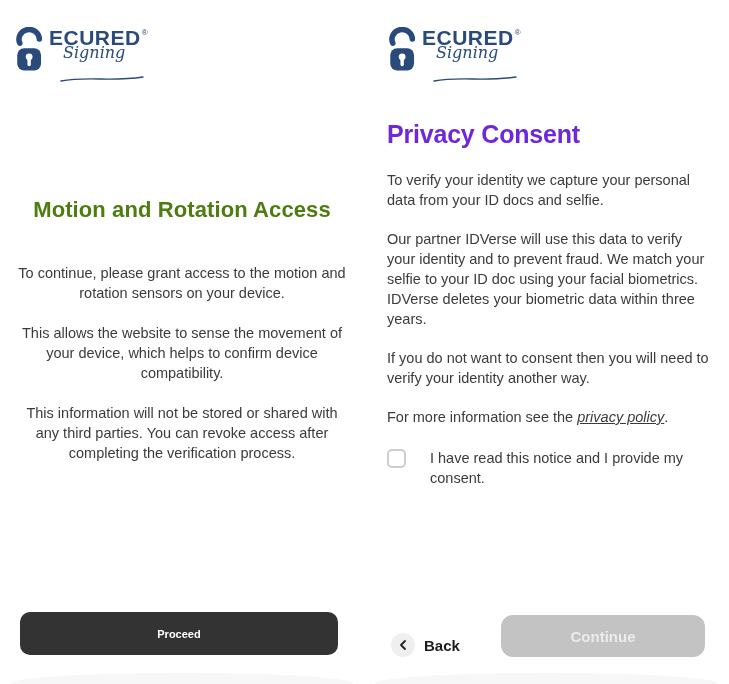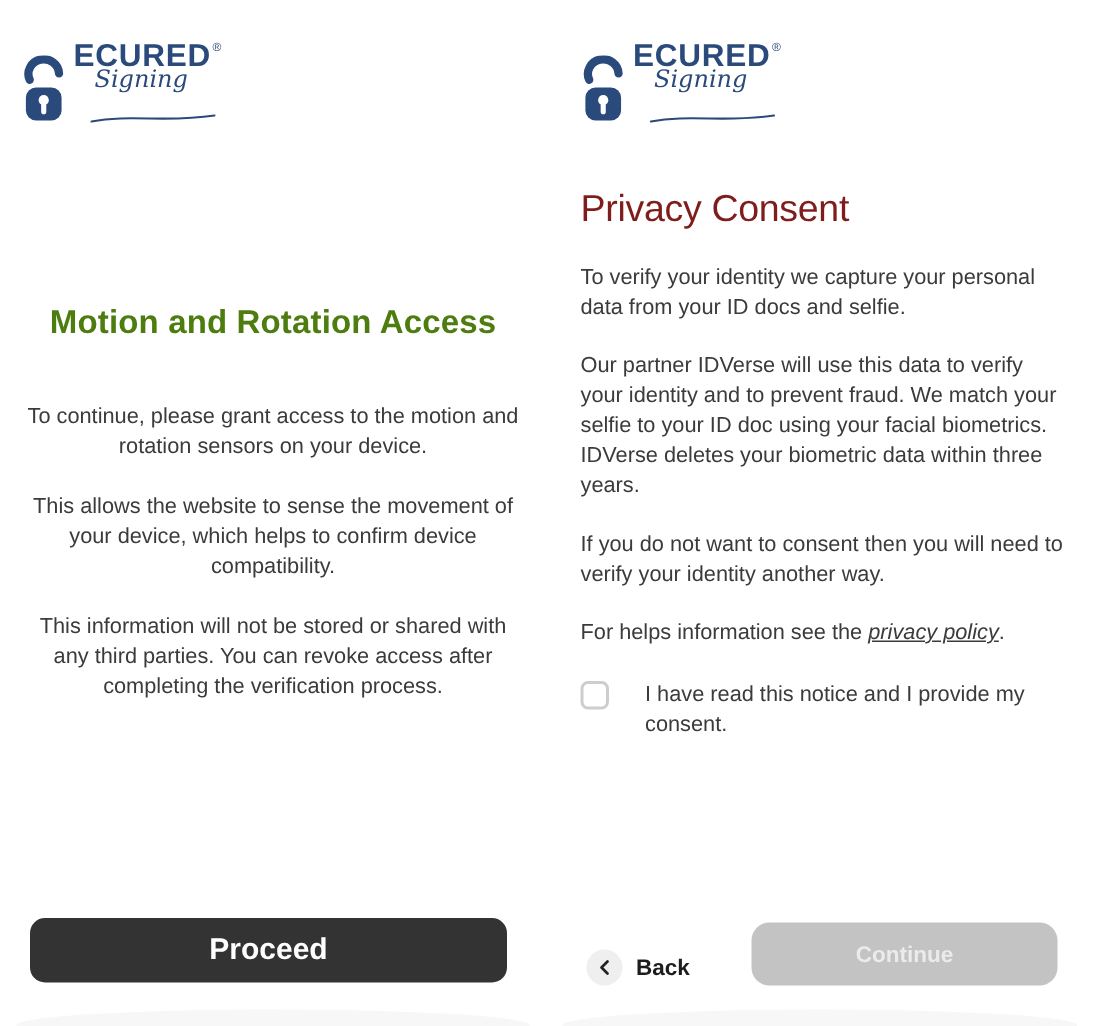"ECURED®" .logo { align-items: flex-end -> flex-start }
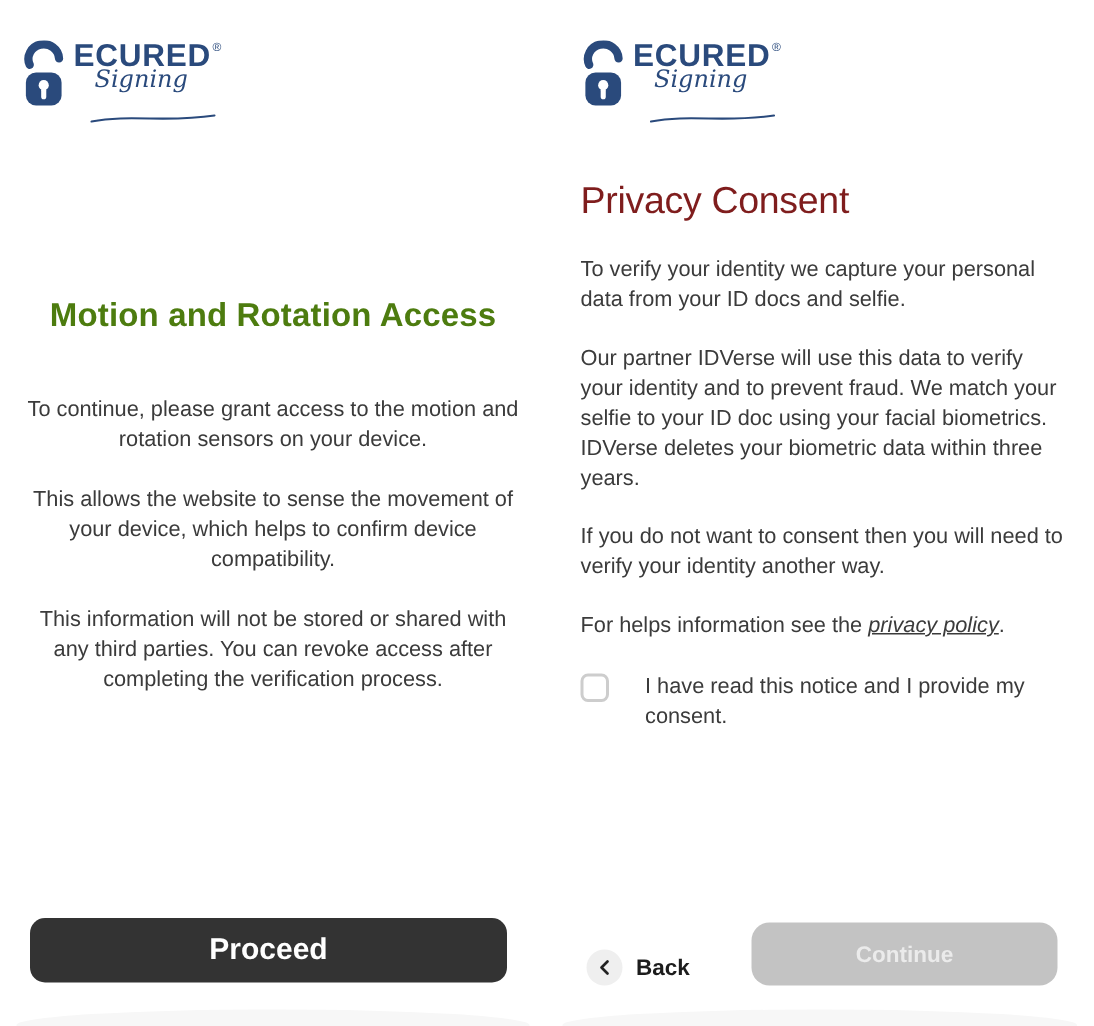"Privacy Consent" .rs-title { color: #7f1d1d -> #6d28d9; font-weight: 400 -> 700 }
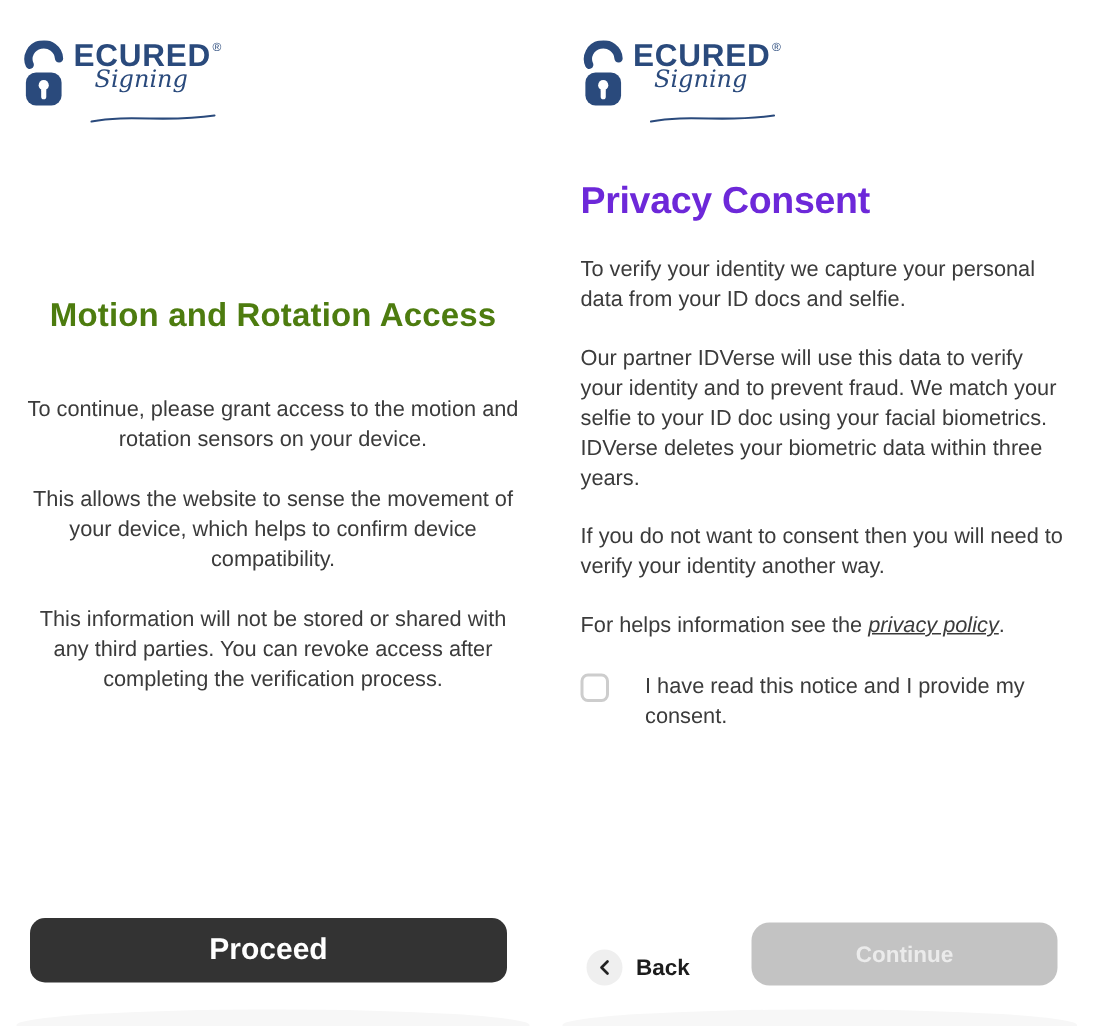"For helps information see the" span { text: helps -> more }
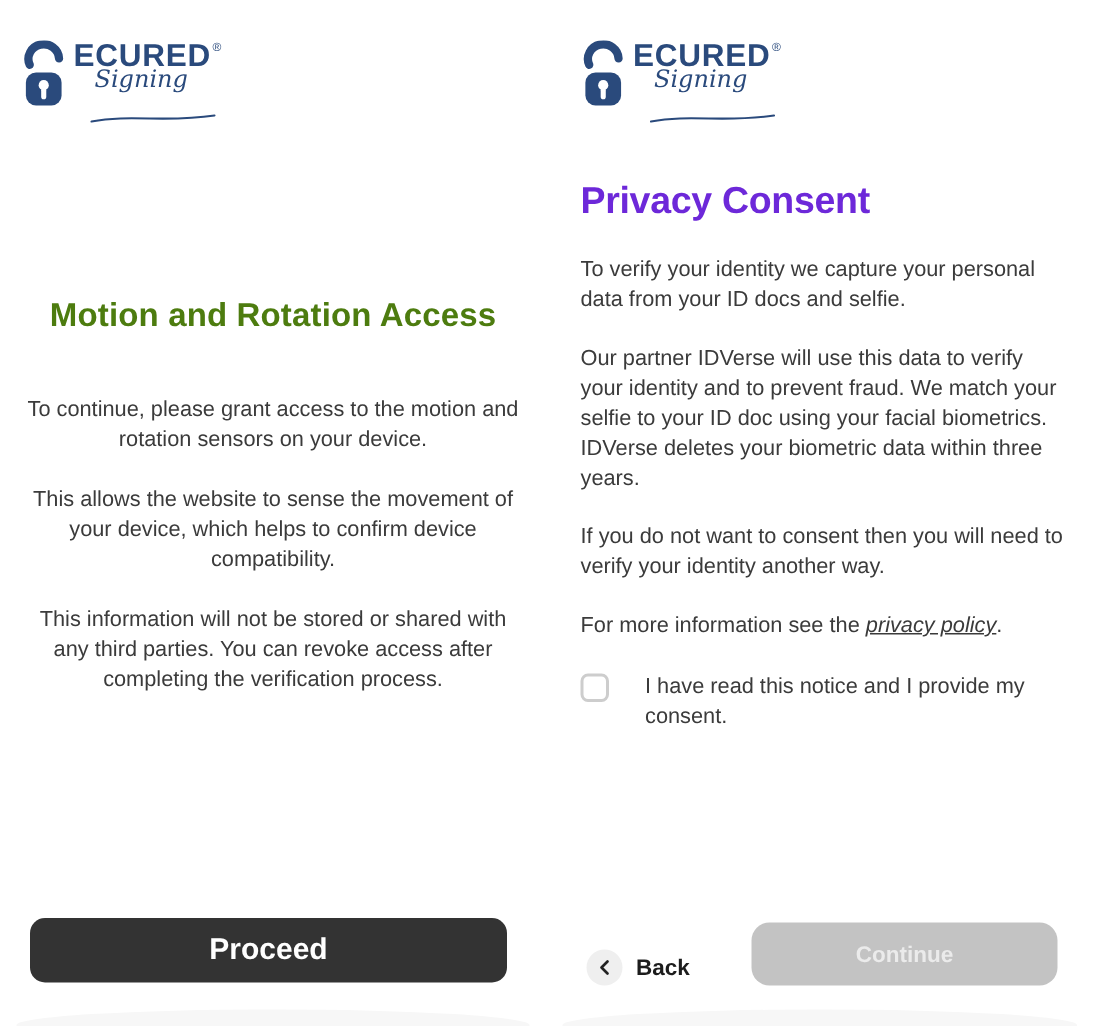"Proceed" .proceed-btn { font-size: 20px -> 11px }
